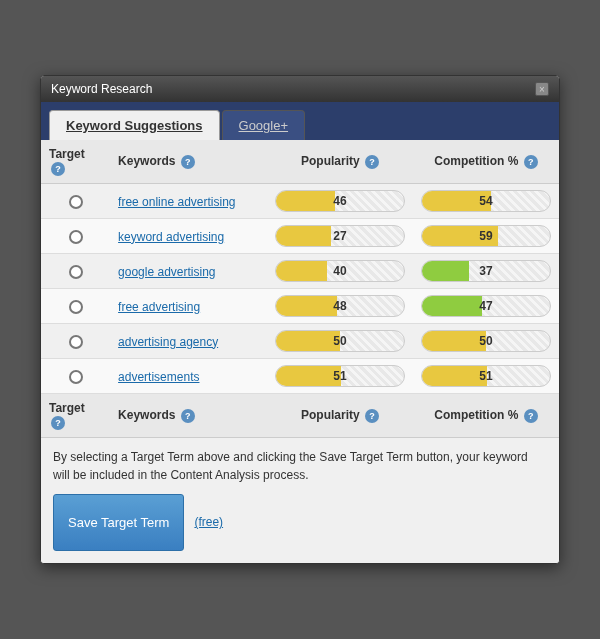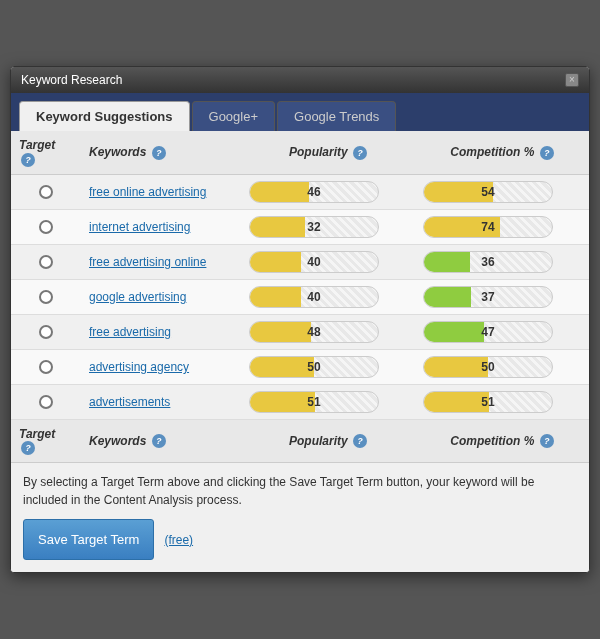"Keyword Research" .window { width: 580px -> 520px }
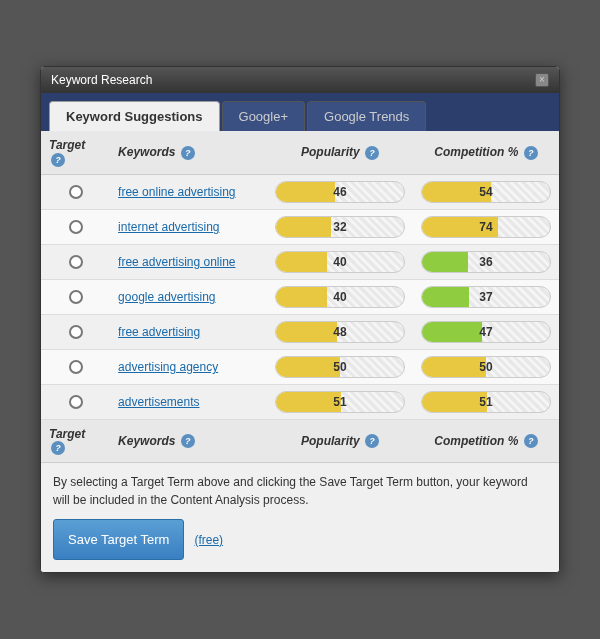"Keyword Suggestions" .tab { text-decoration: none -> underline }
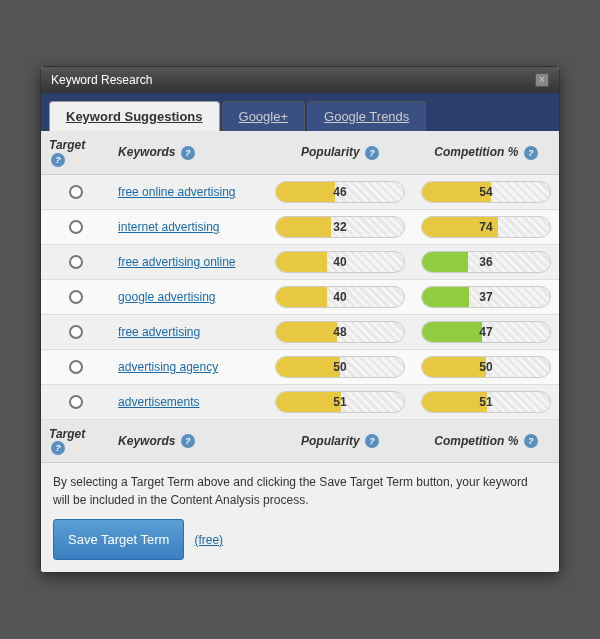"Google Trends" div.tab { html: <div>Google Trends</div> -> none }
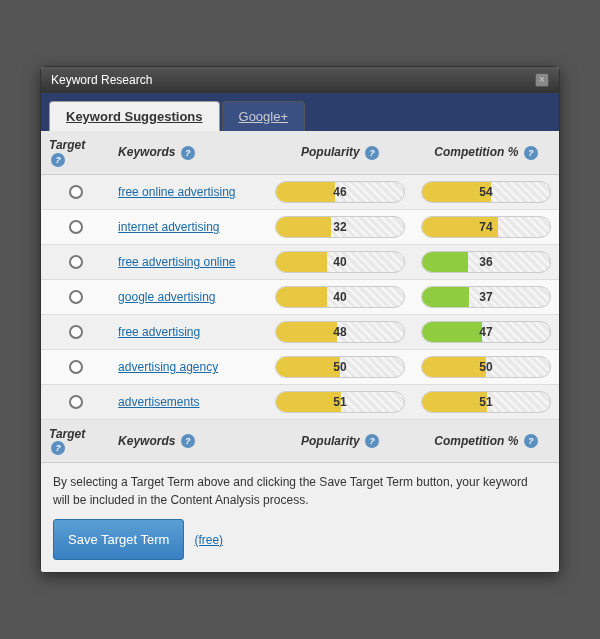"Target ?" thead tr th, tfoot tr th { font-style: italic -> none }
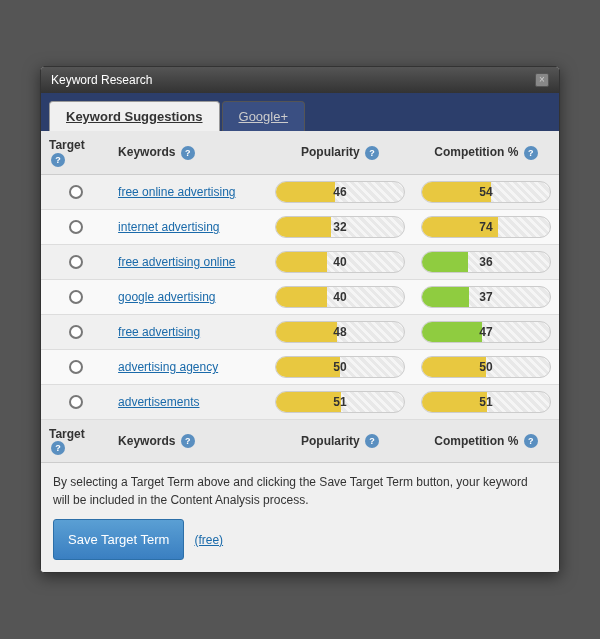"internet advertising" a { text: internet -> keyword }
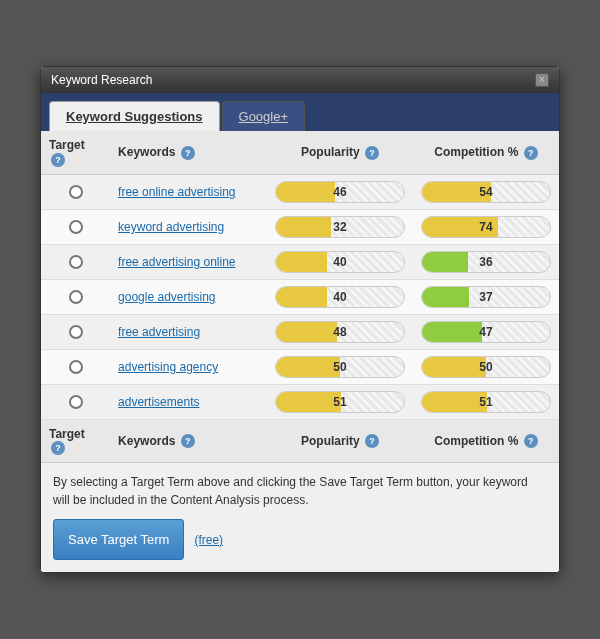"32" span.bar-label { text: 32 -> 27 }
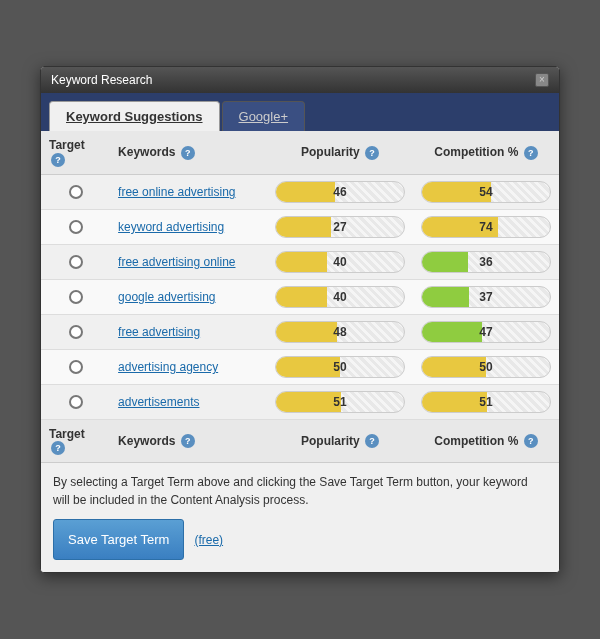"74" span.bar-label { text: 74 -> 59 }
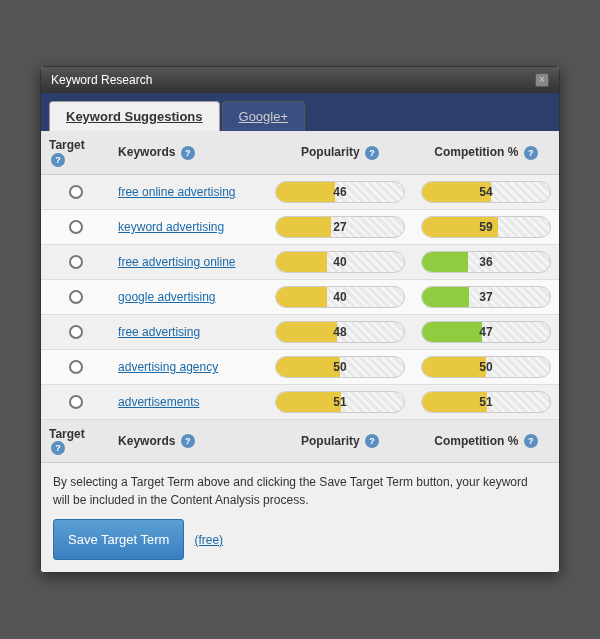"free advertising online" tr { html: <tr> <td><span></span></td> <td><a>free advertising online</a></td> <td> <div> <div></div> <span>40</span> </div> </td> <td> <div> <div></div> <span>36</span> </div> </td> </tr> -> none }
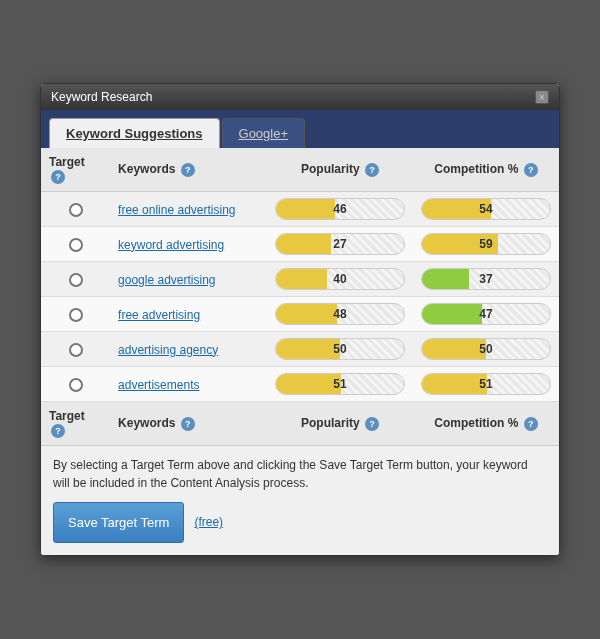"Save Target Term" .save-btn { padding: 12px 14px -> 20px 14px }
